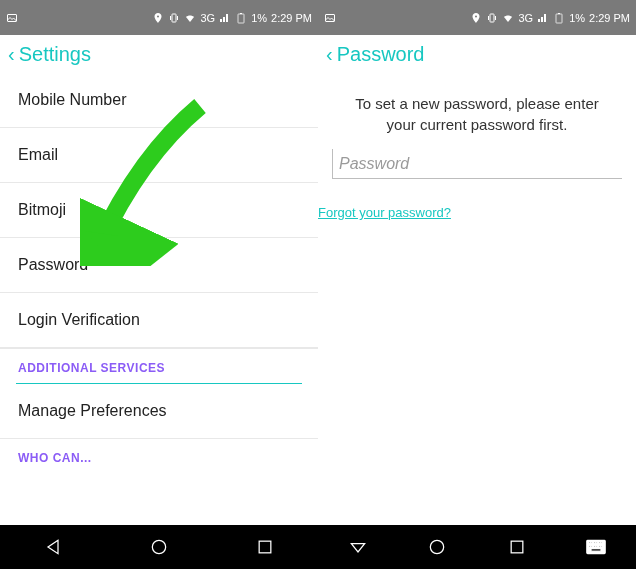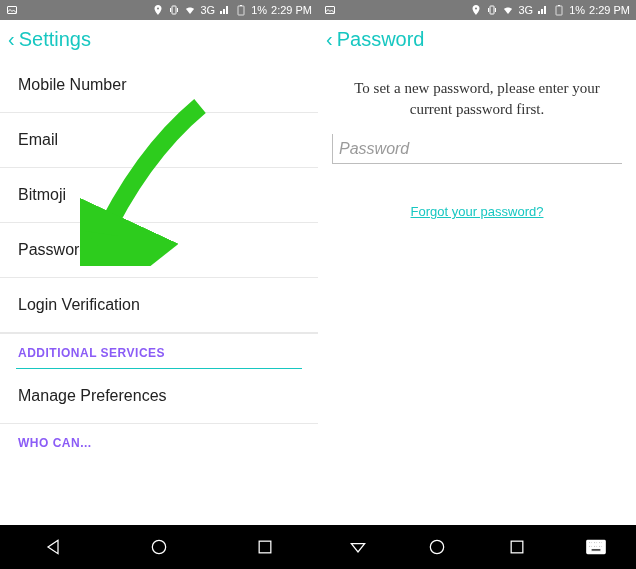"3G" .statusbar { height: 20px -> 35px }
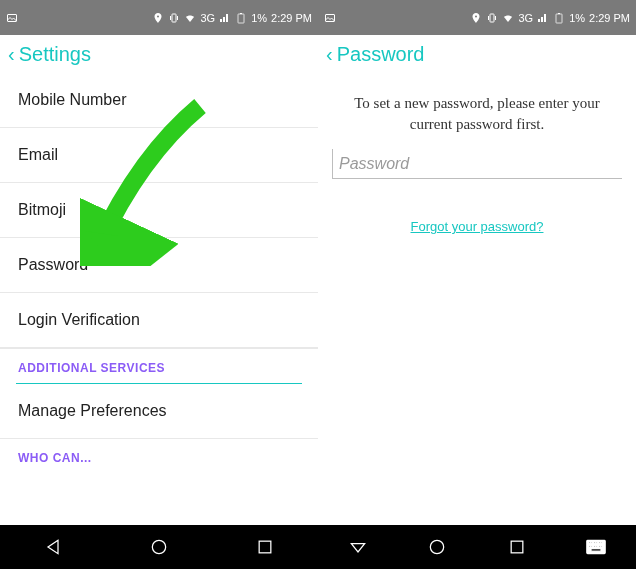"To set a new password," .pw-instr { font-family: Liberation Serif, serif -> none }
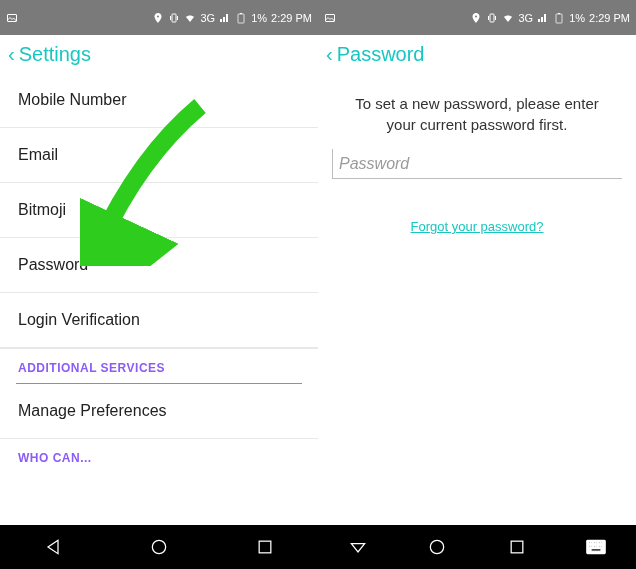"Forgot your password?" .forgot { margin-top: 38px -> 24px; text-align: center -> none }
